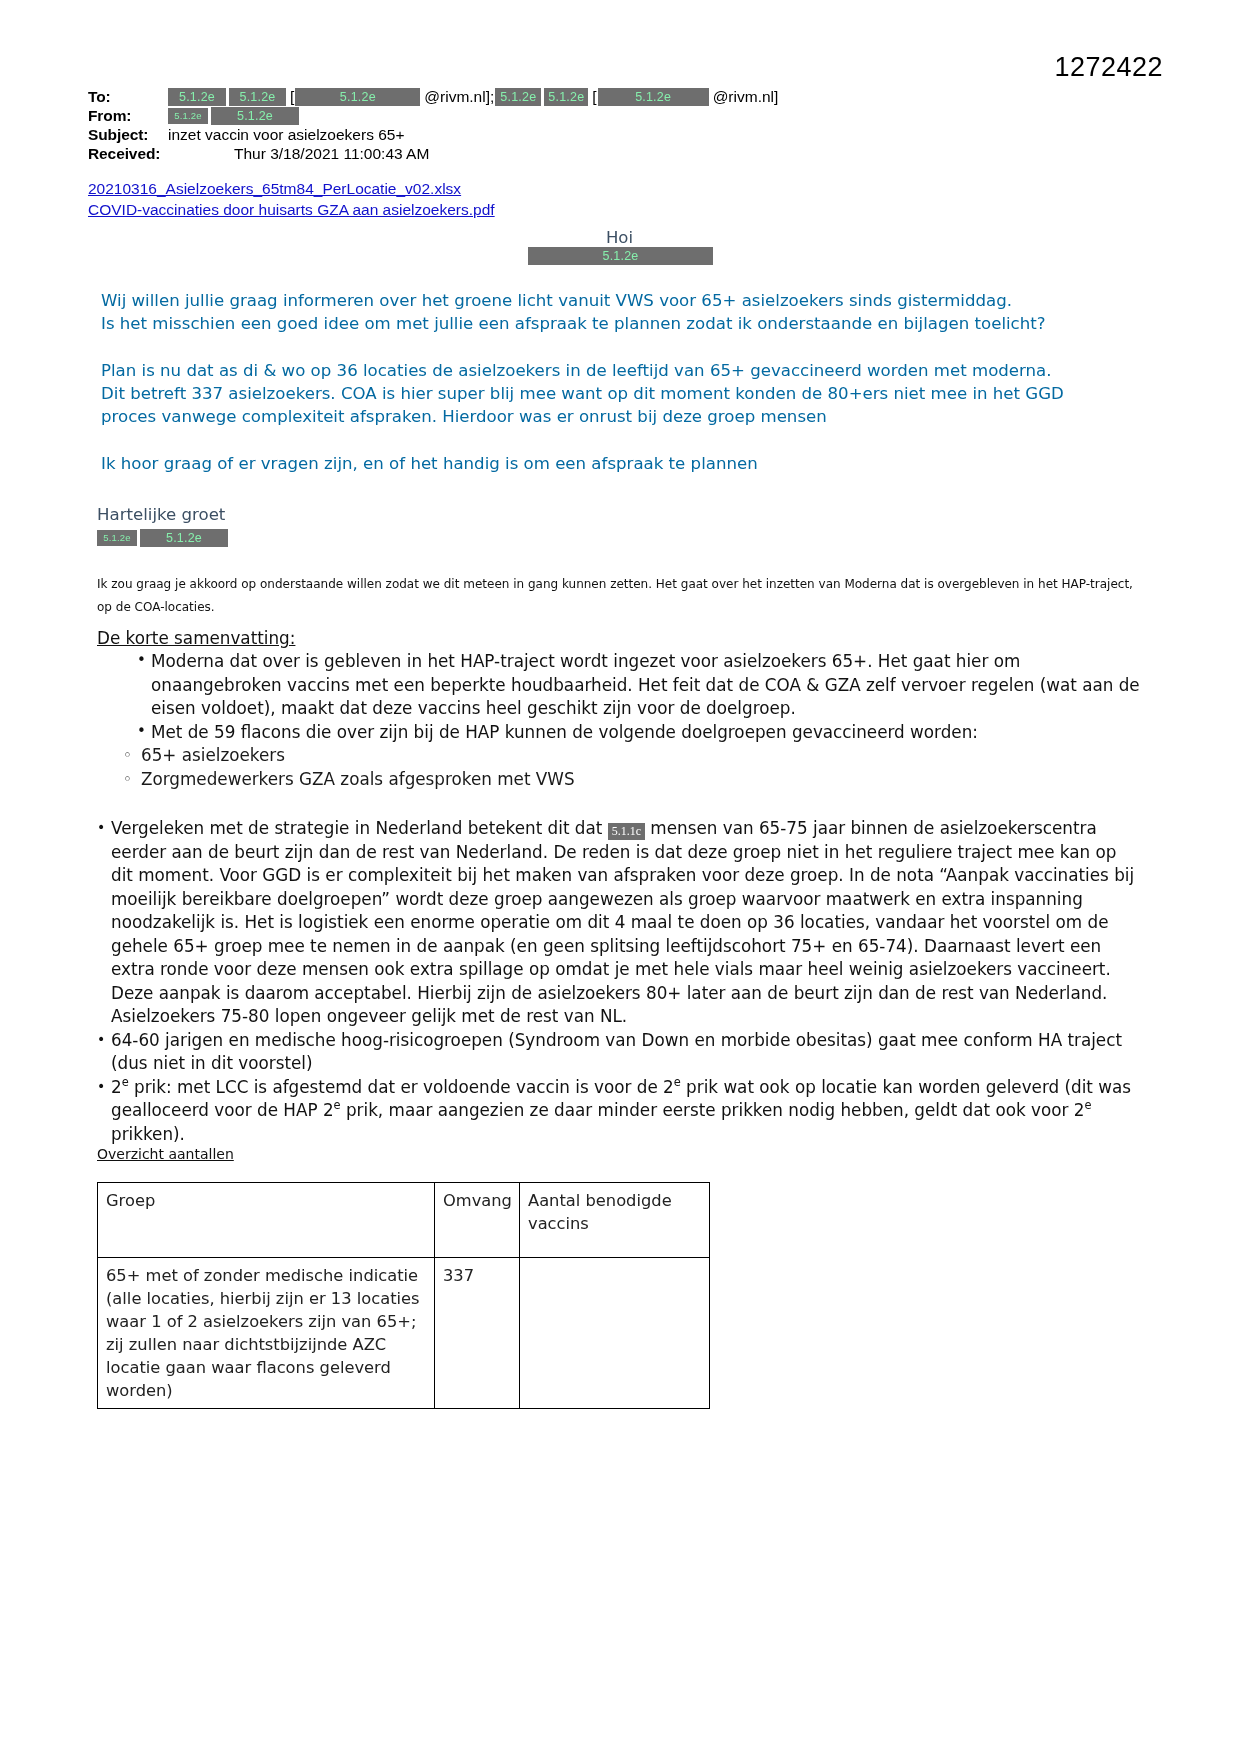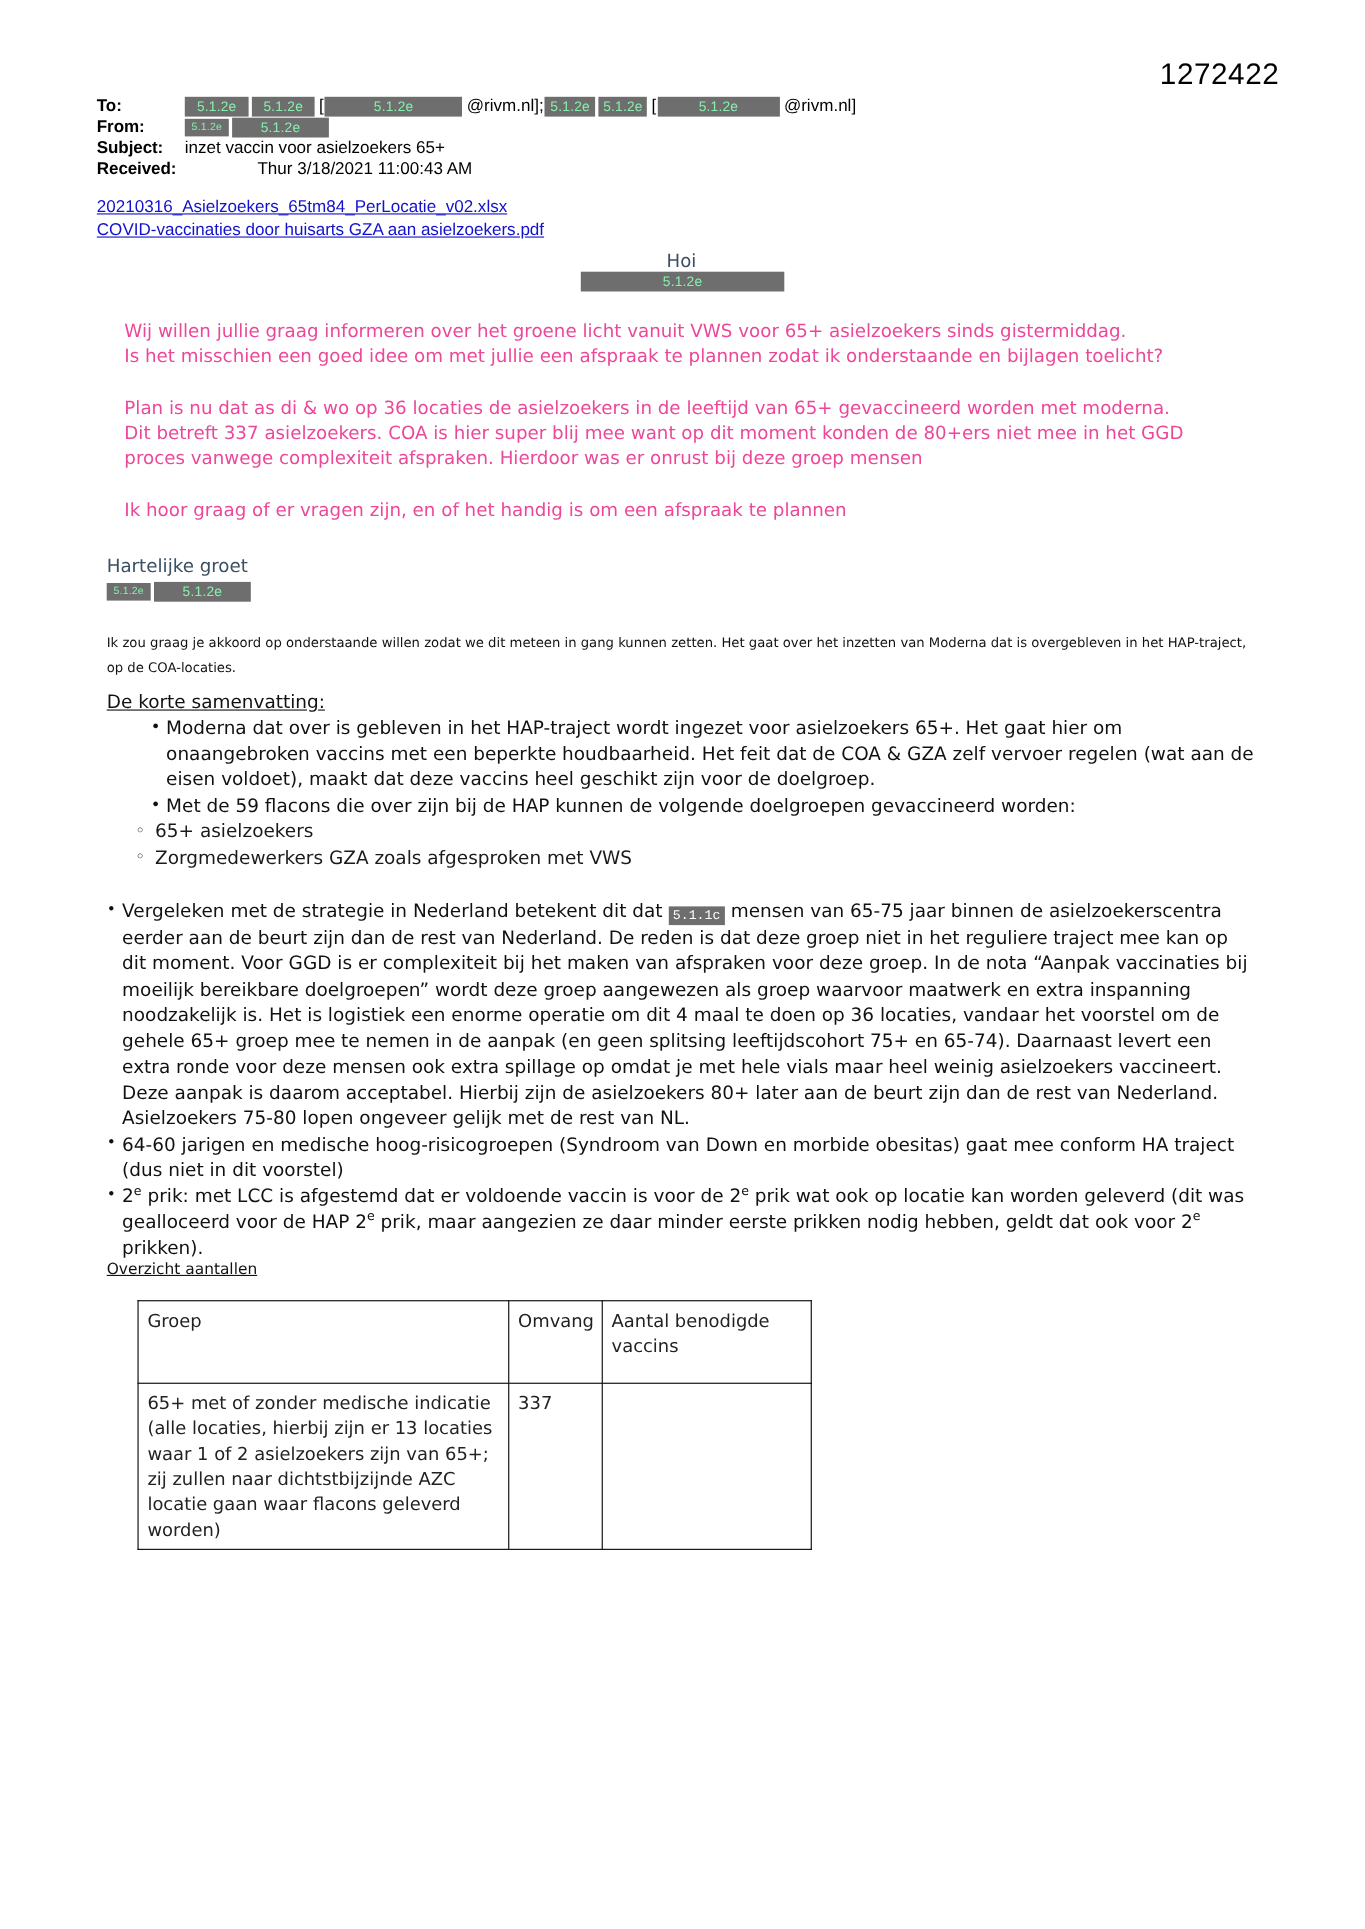"Wij willen jullie graag informeren" p.blue { color: #ec4899 -> #0369a1; margin: 16px -> 4px }
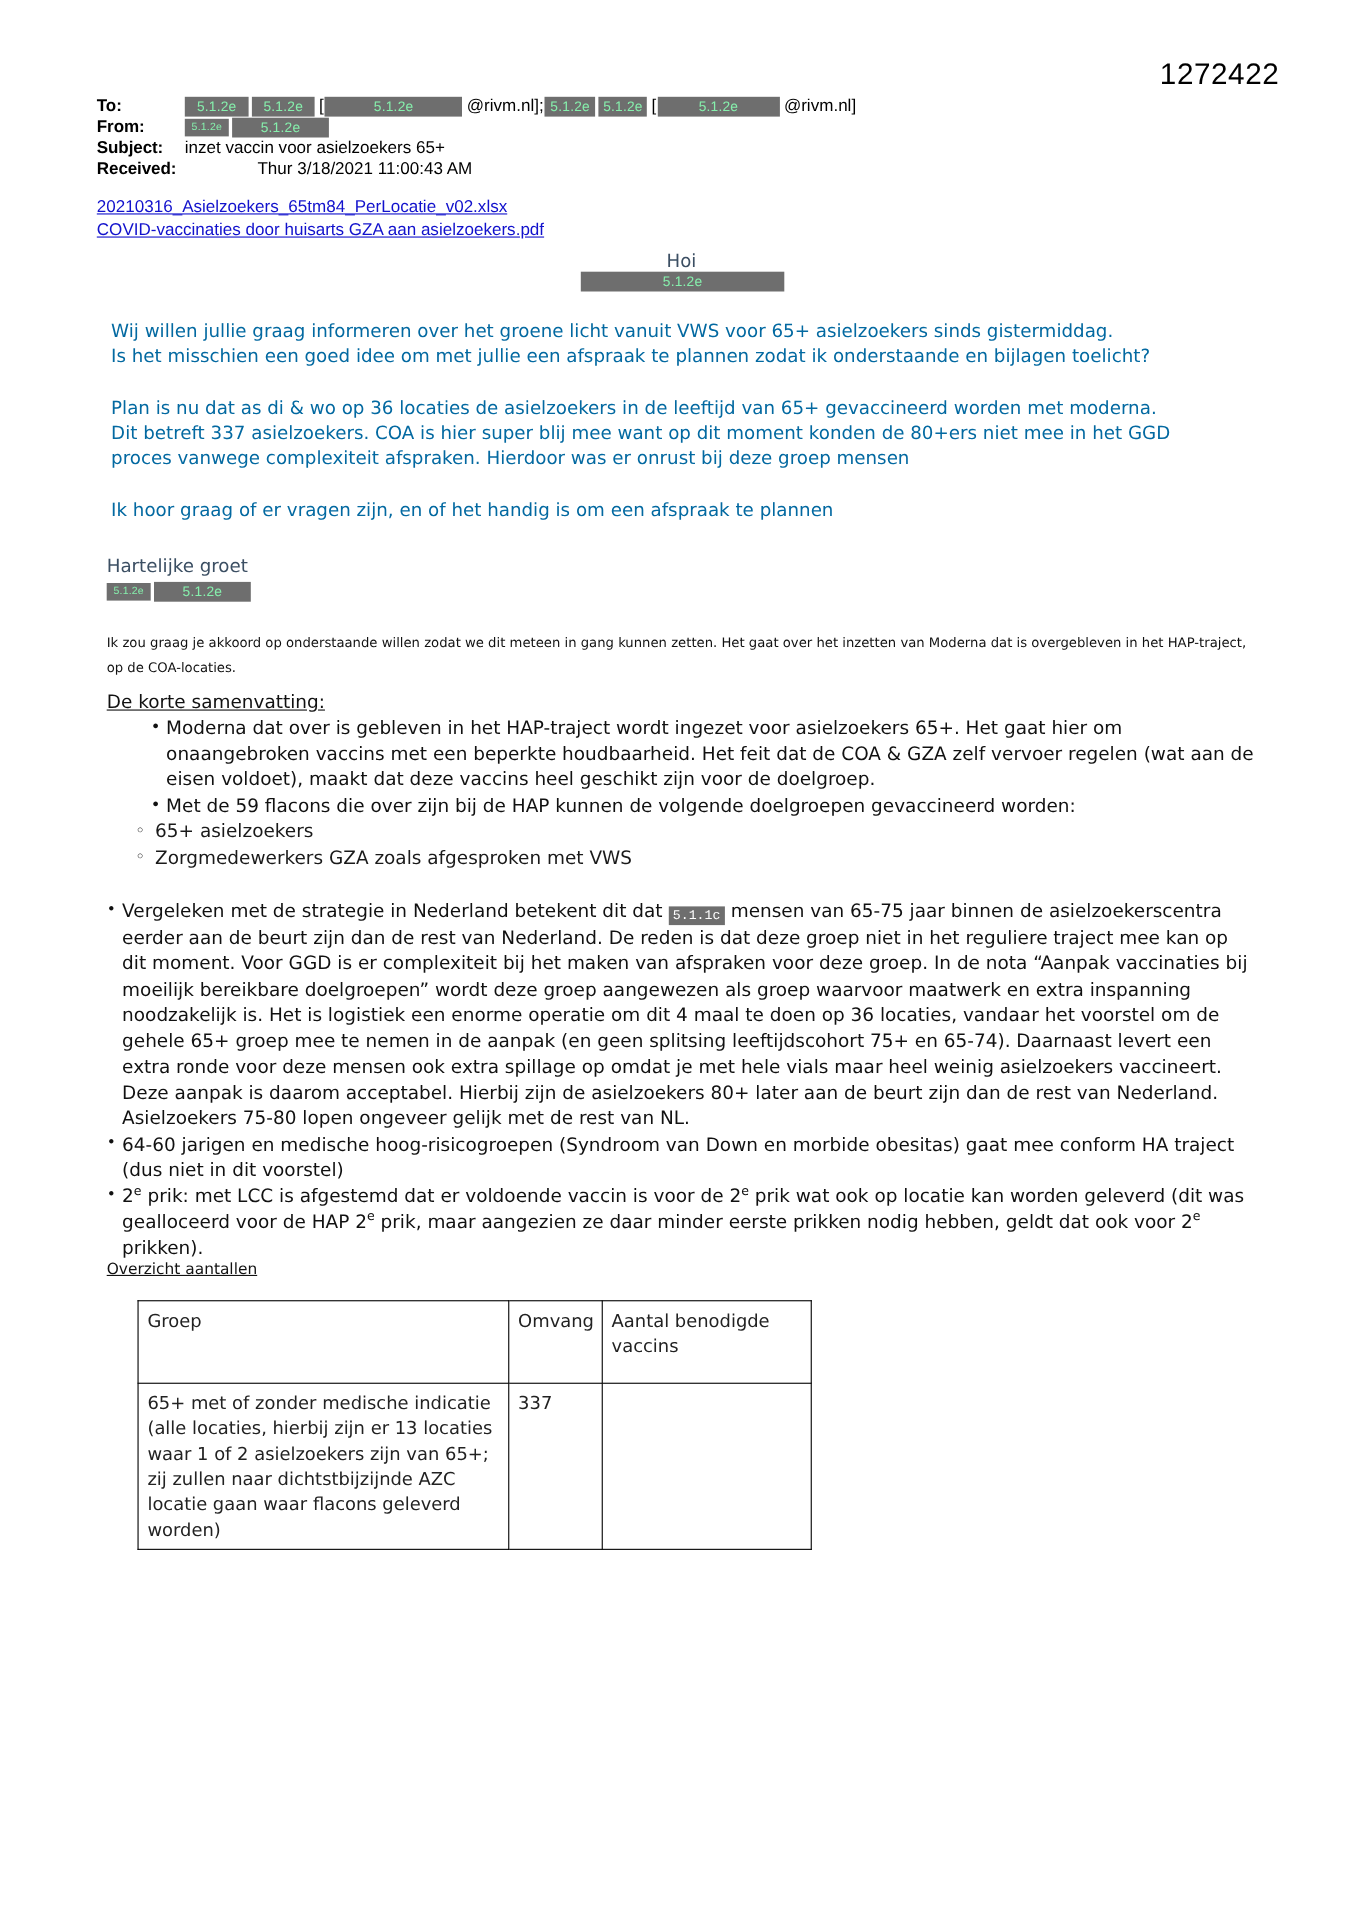"5.1.1c" .redact-inline { font-family: Liberation Mono, monospace -> Liberation Serif, serif }
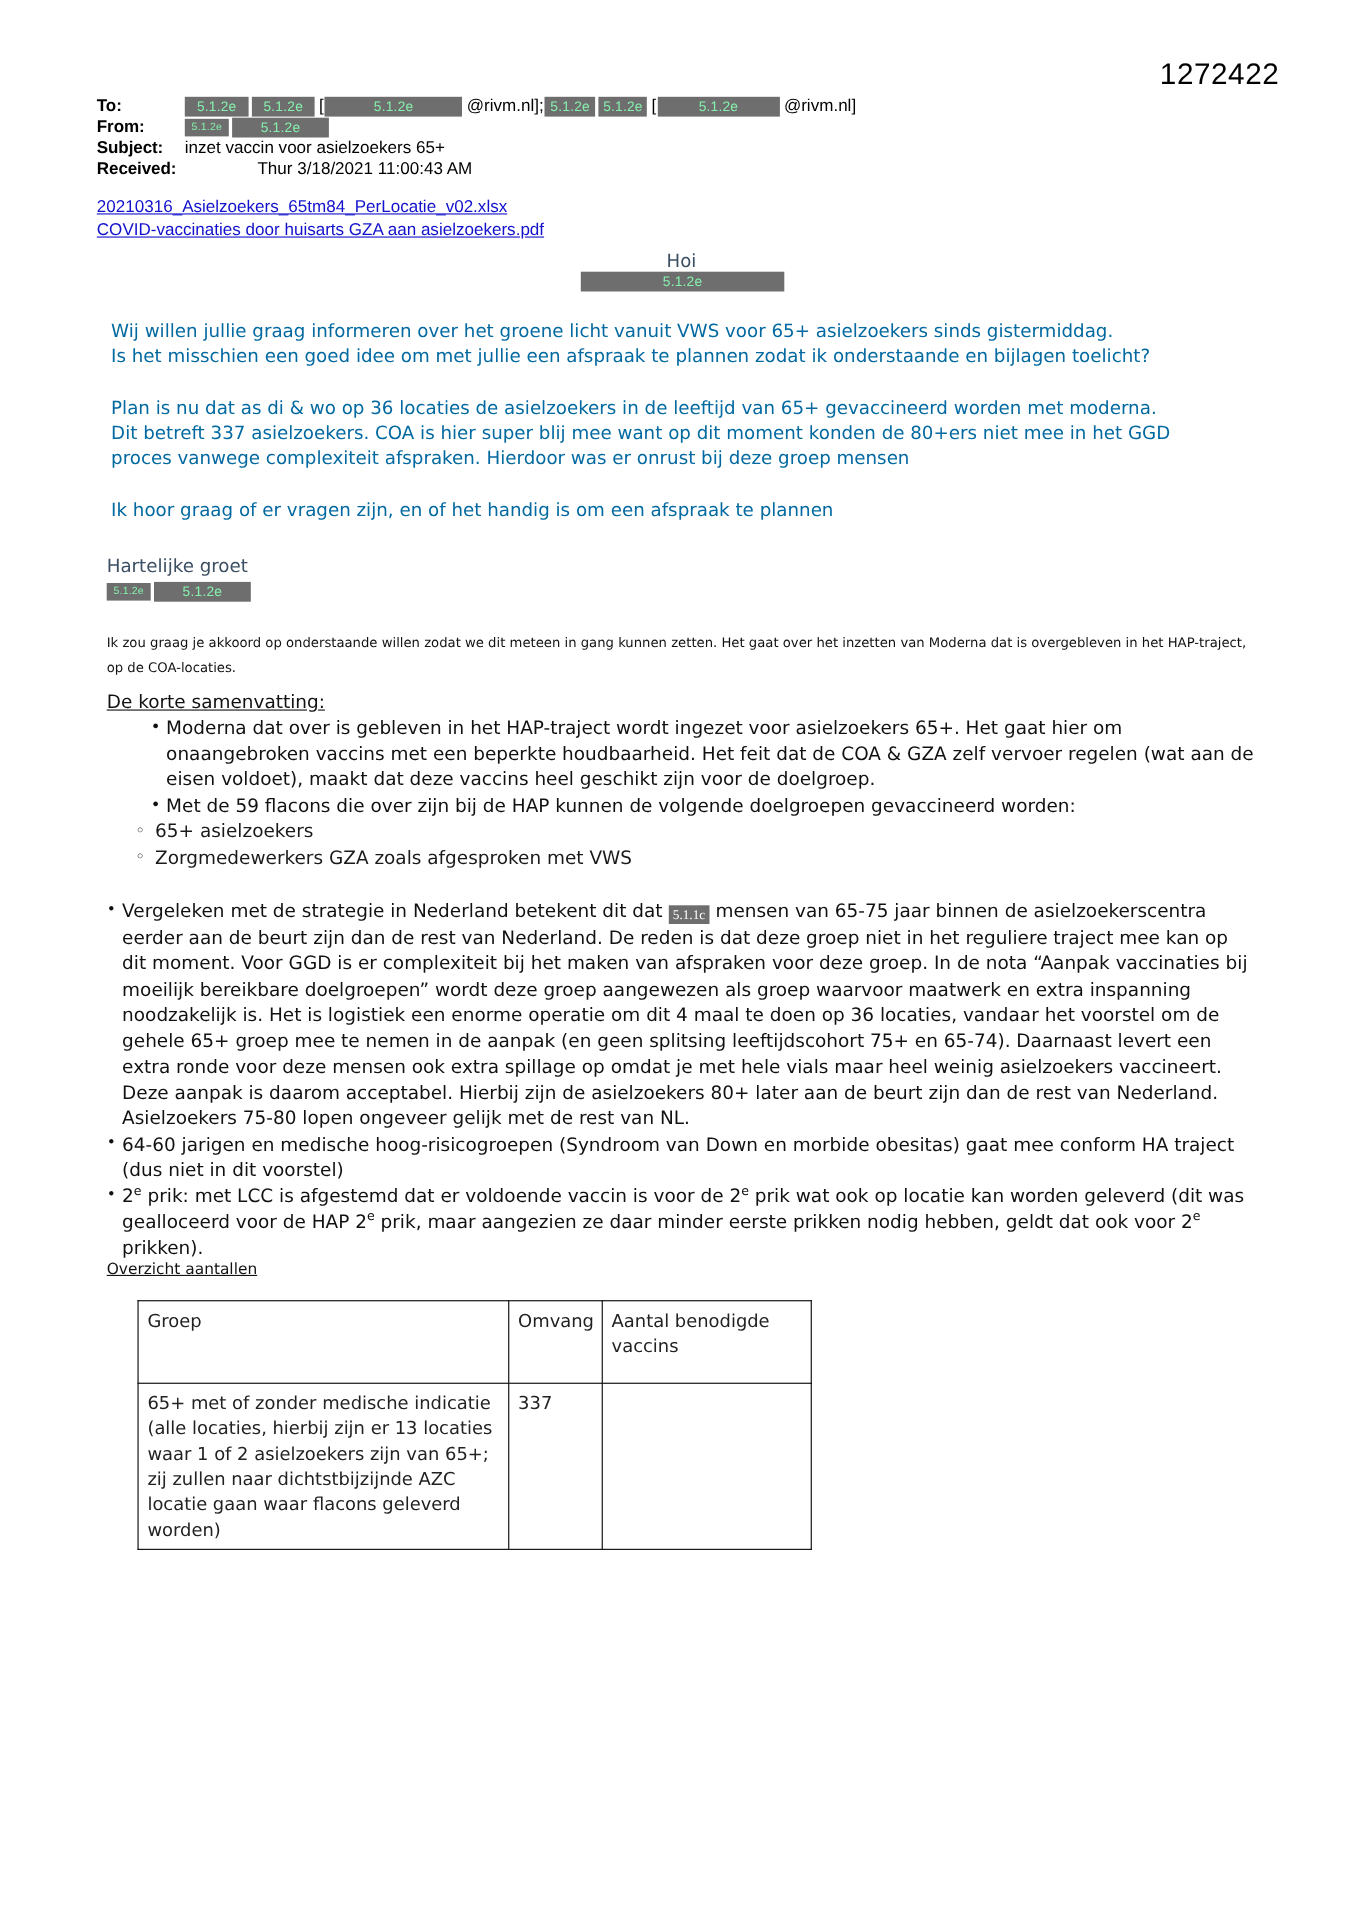"Groep" table.overview { margin-left: 28px -> none }
